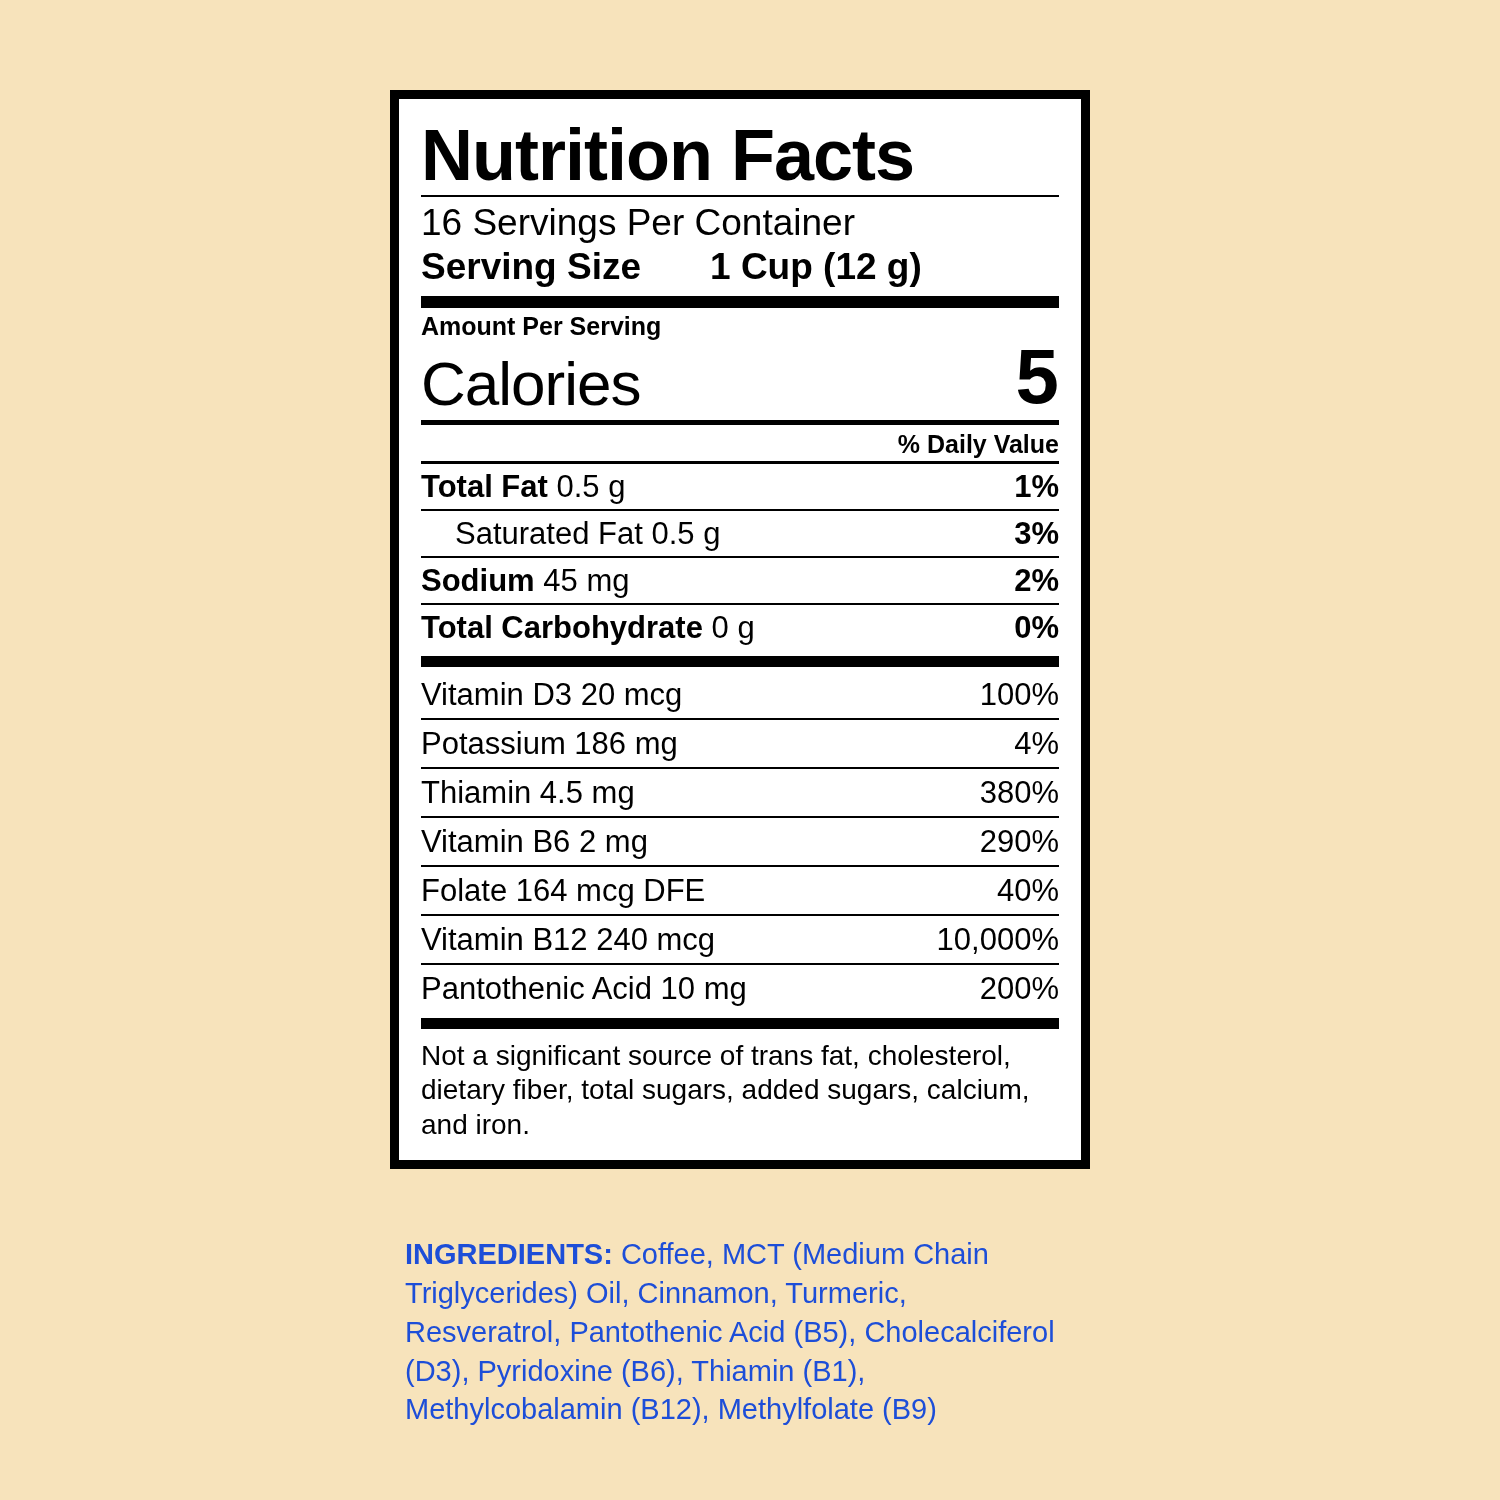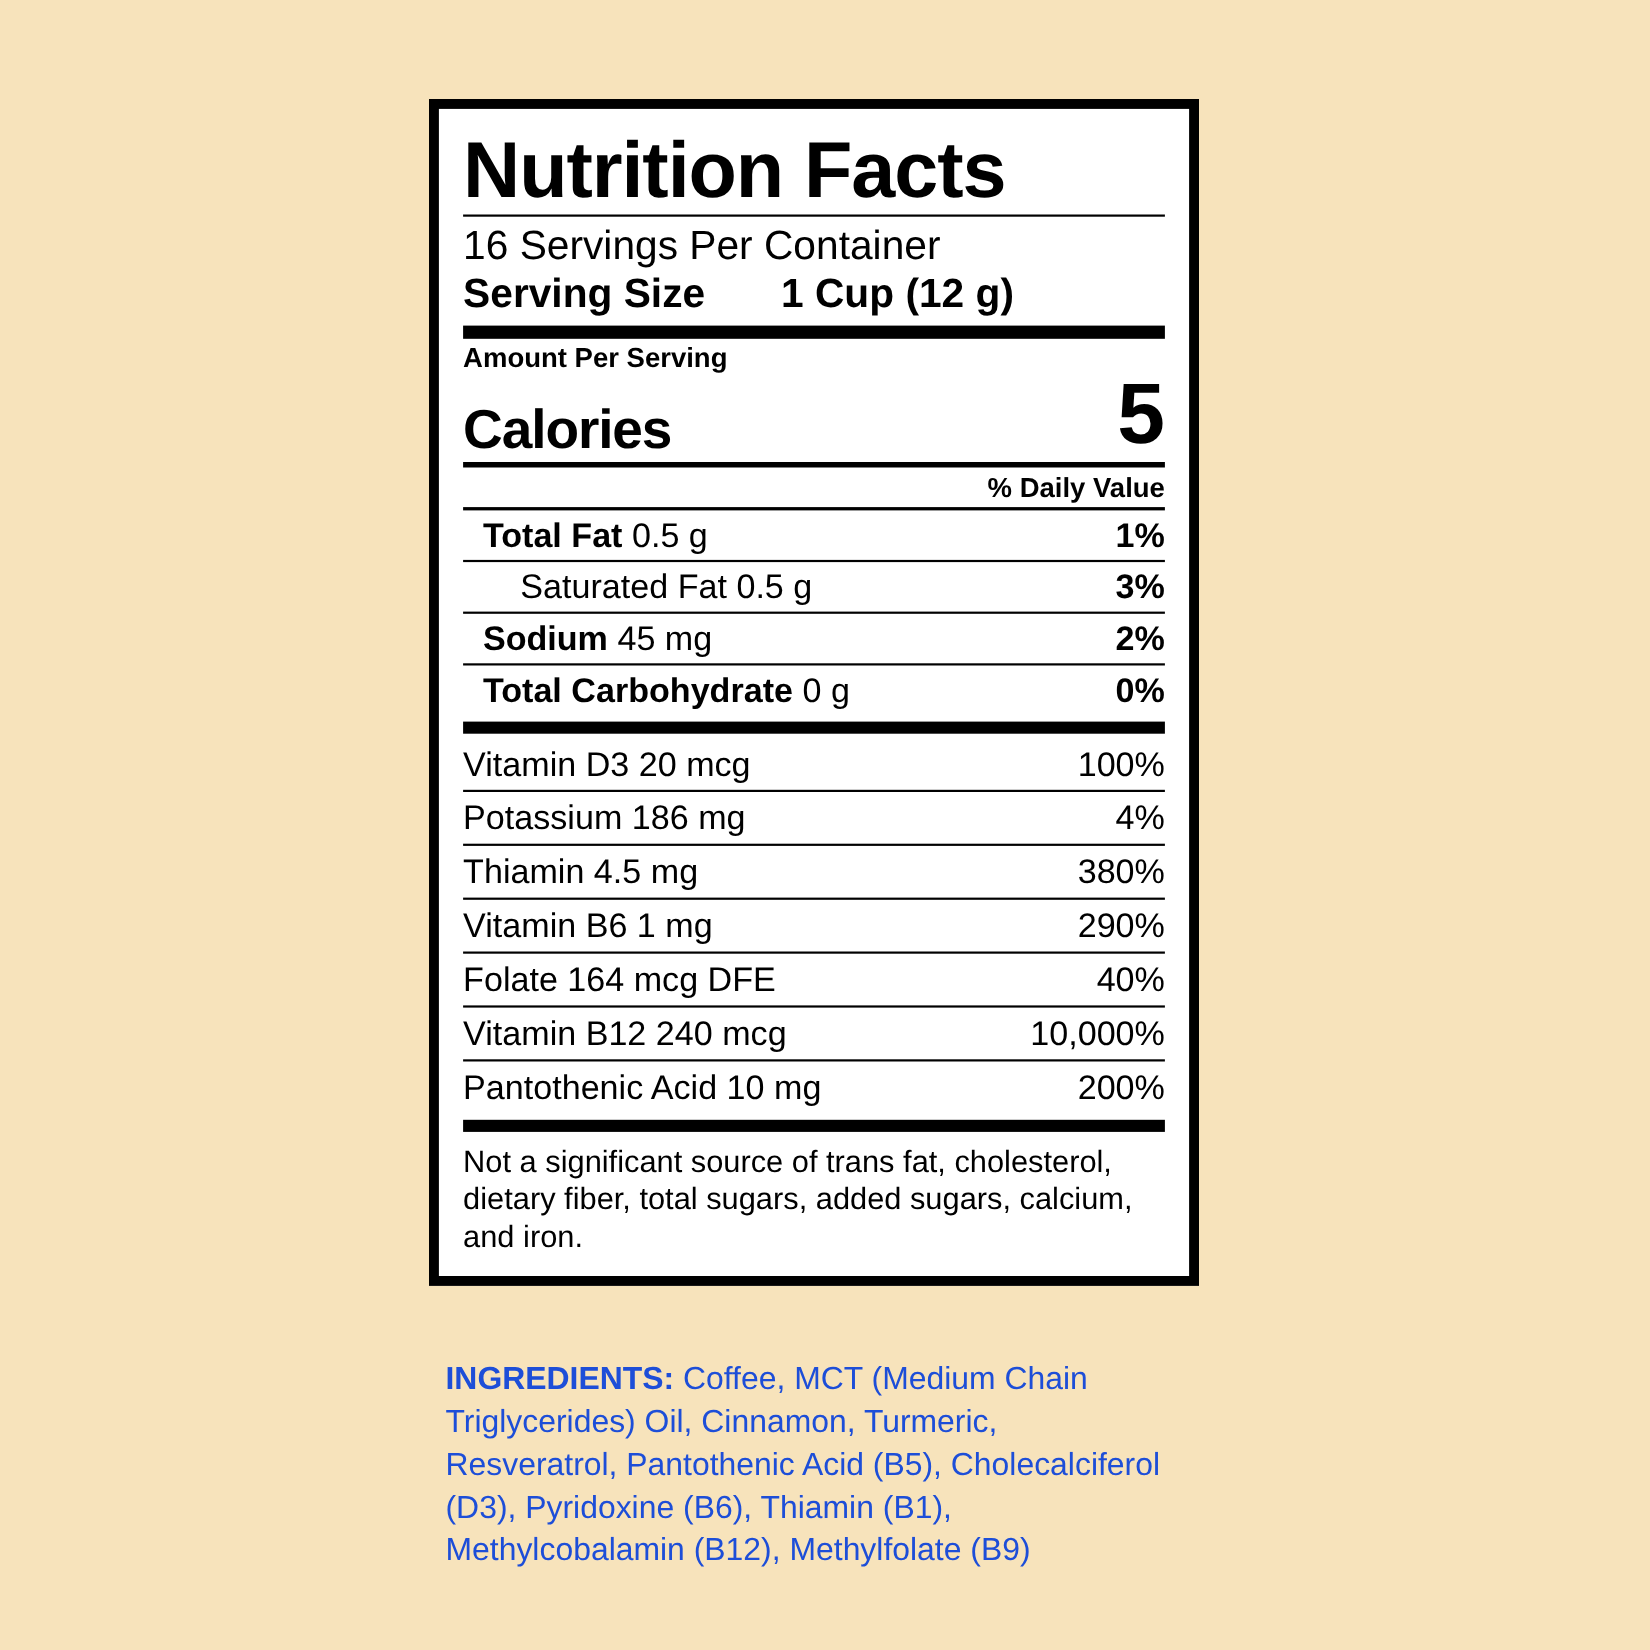"Calories" .calories-label { font-size: 50px -> 62px; font-weight: bold -> normal }
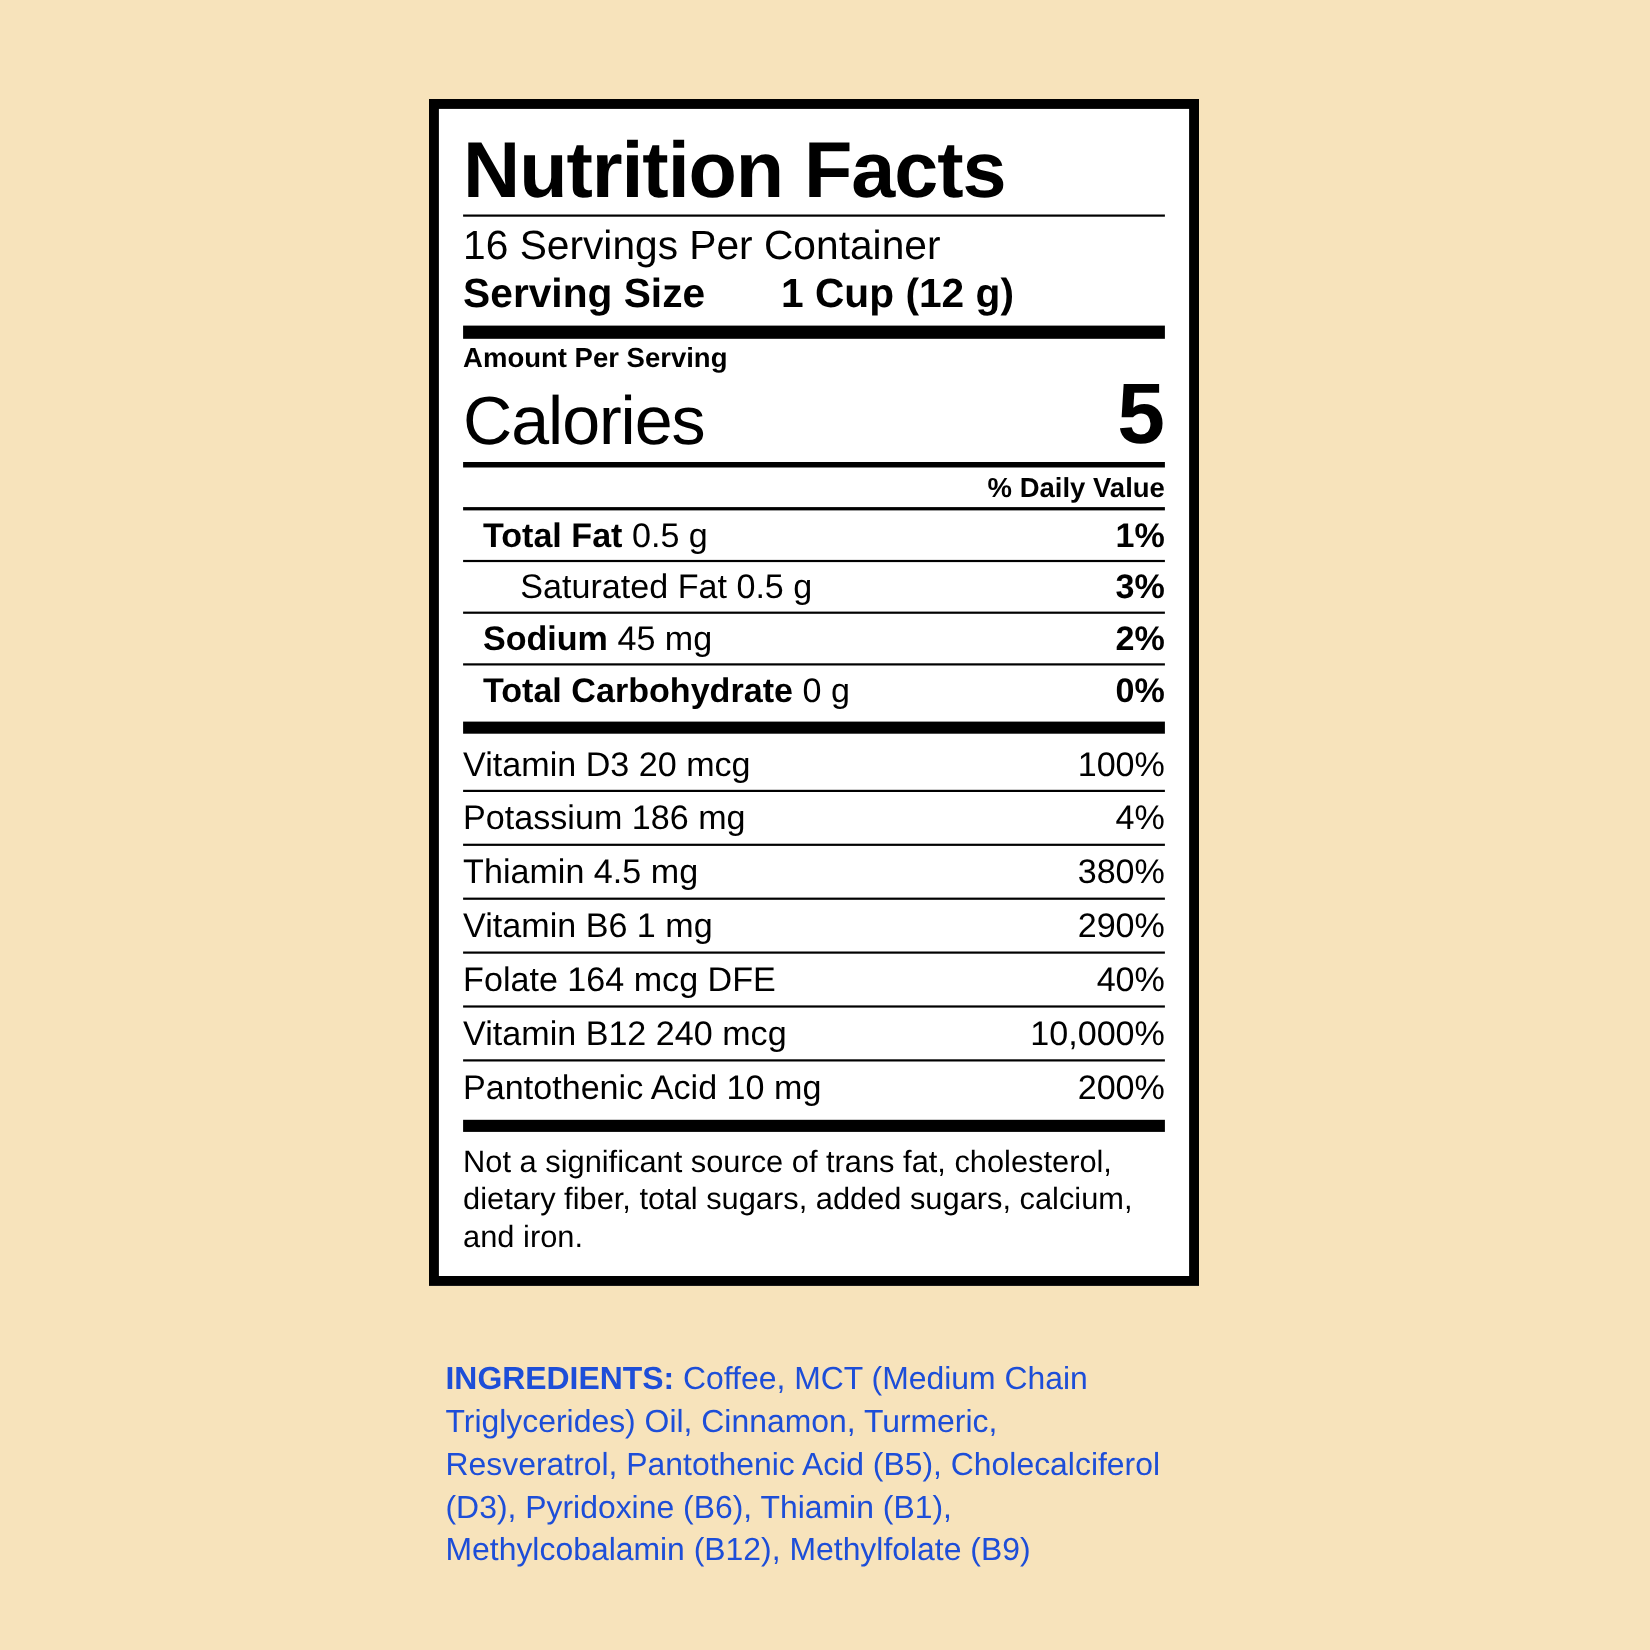"Total Fat 0.5 g" .nf-row .left { margin-left: 18px -> none }
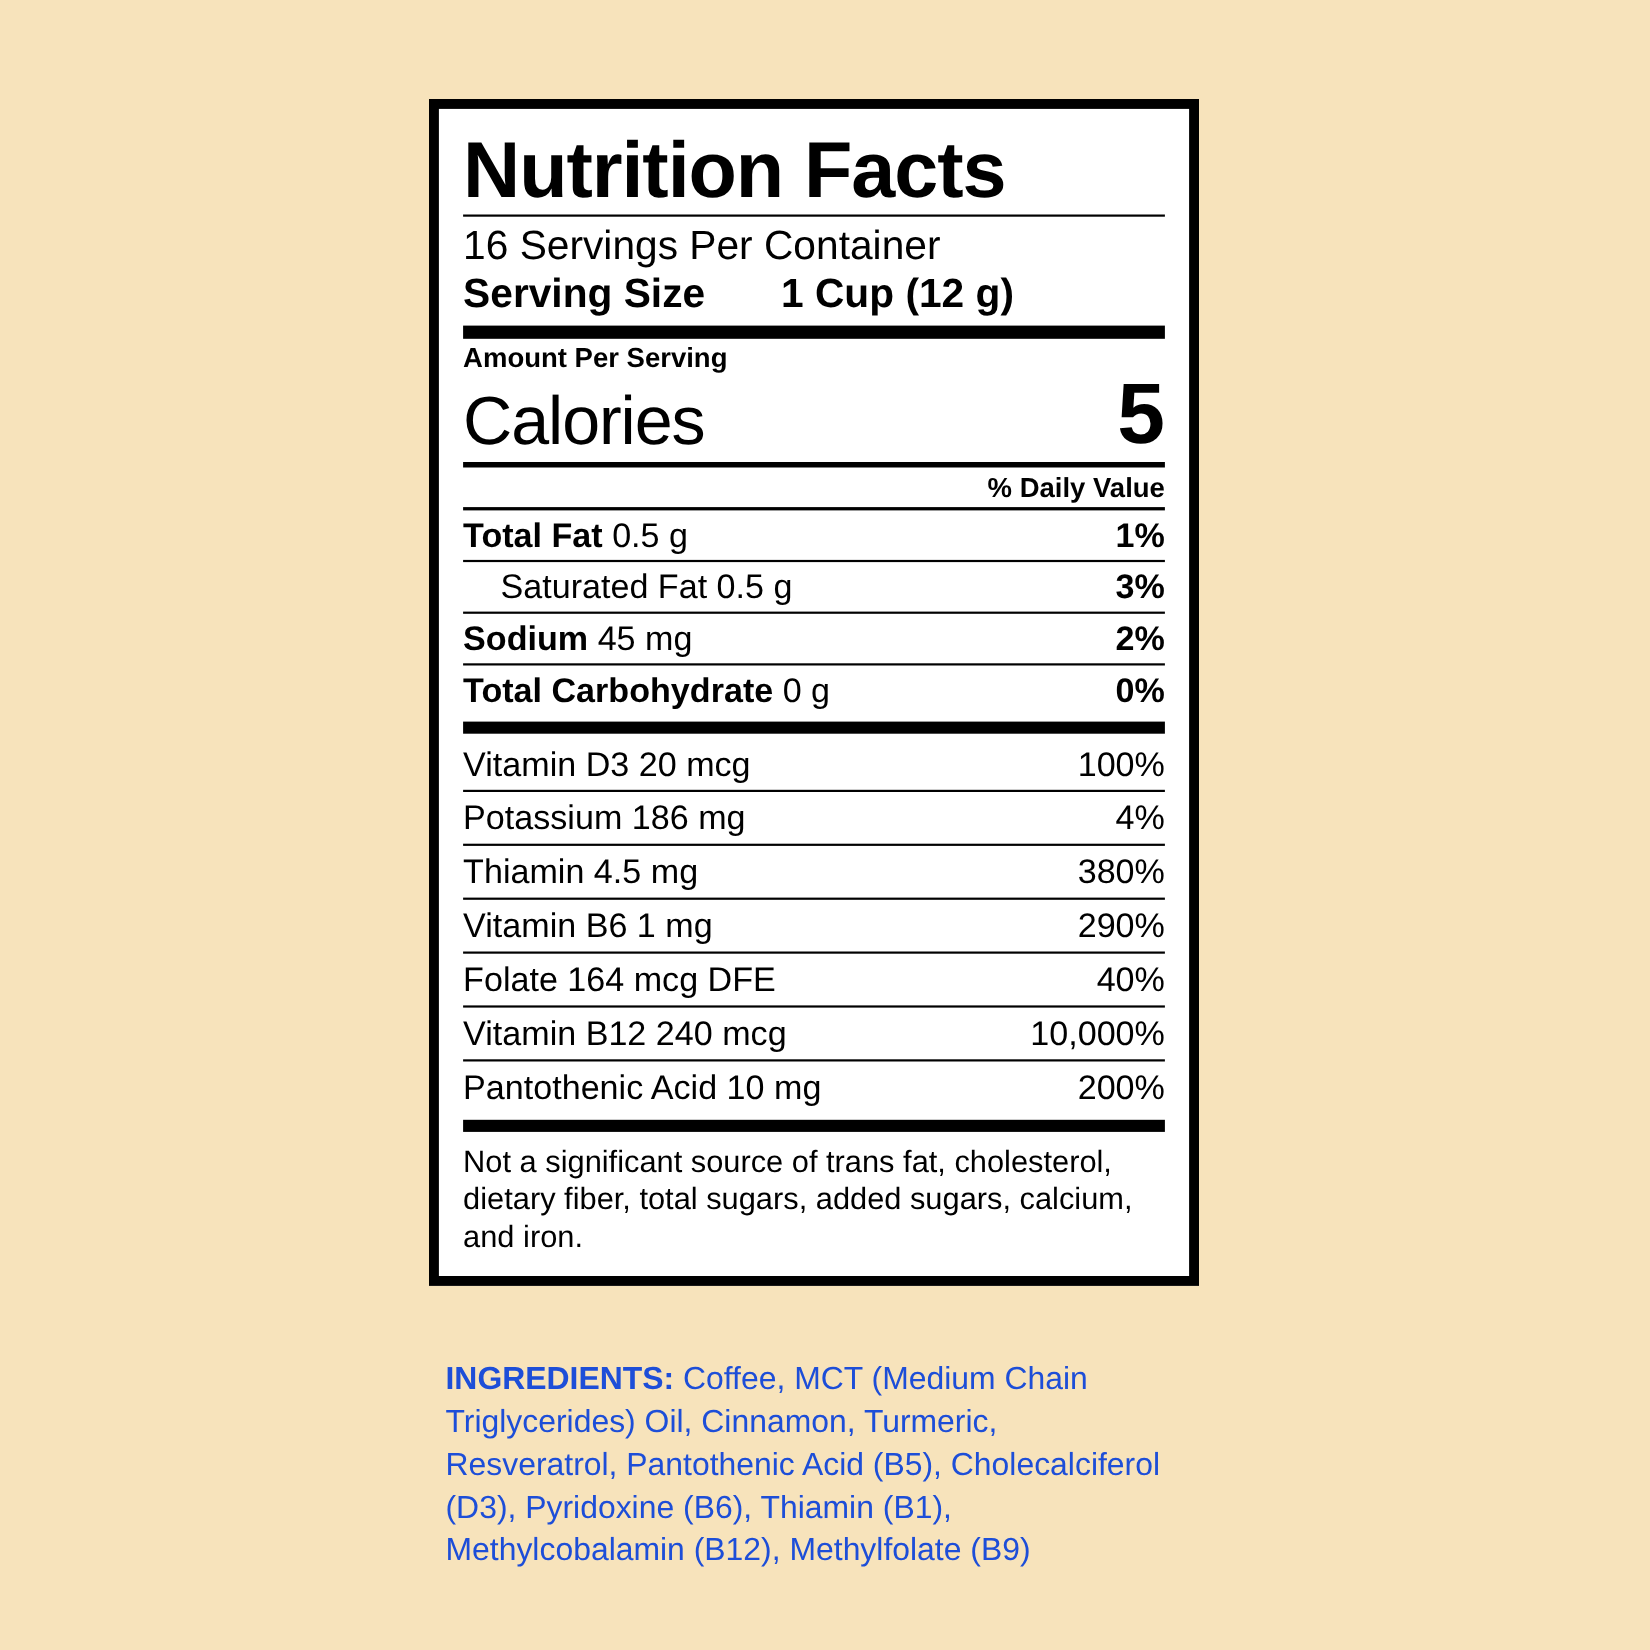"Vitamin B6 1 mg" span.left { text: 1 -> 2 }
